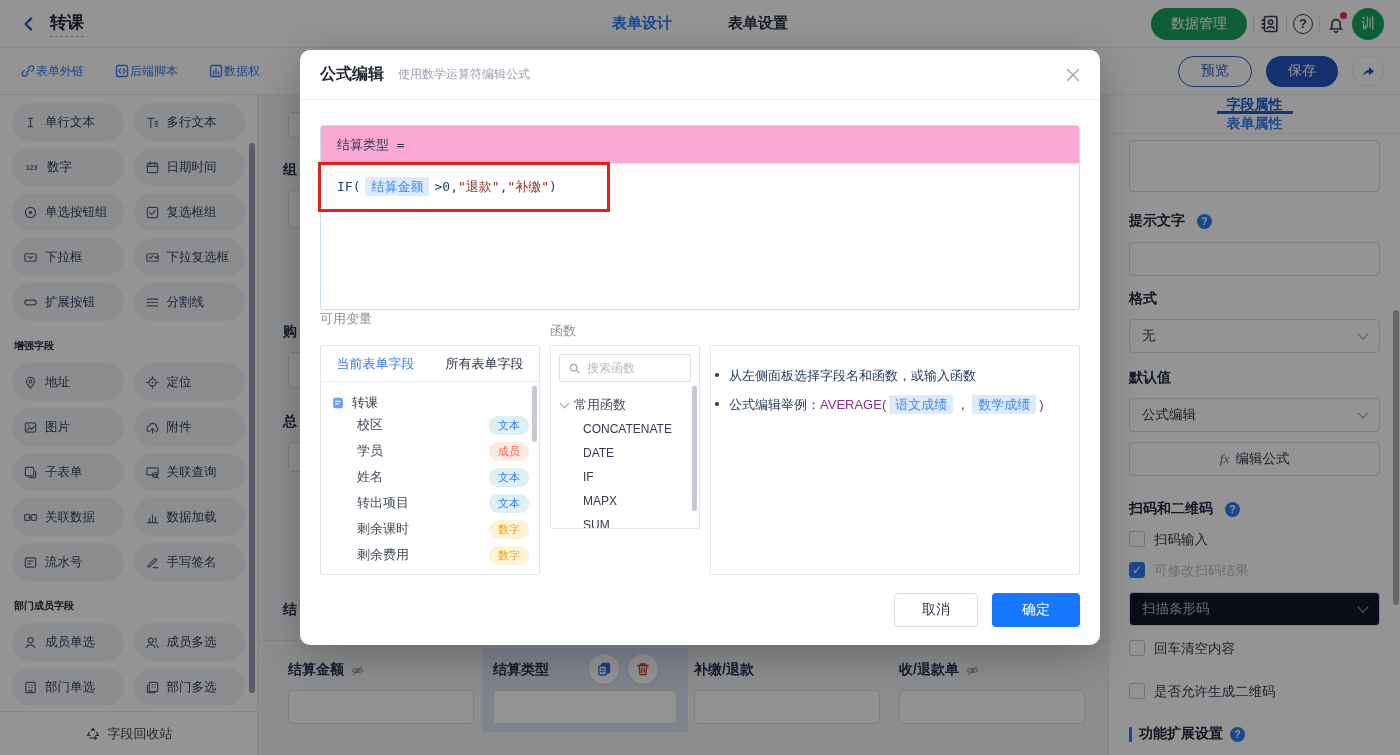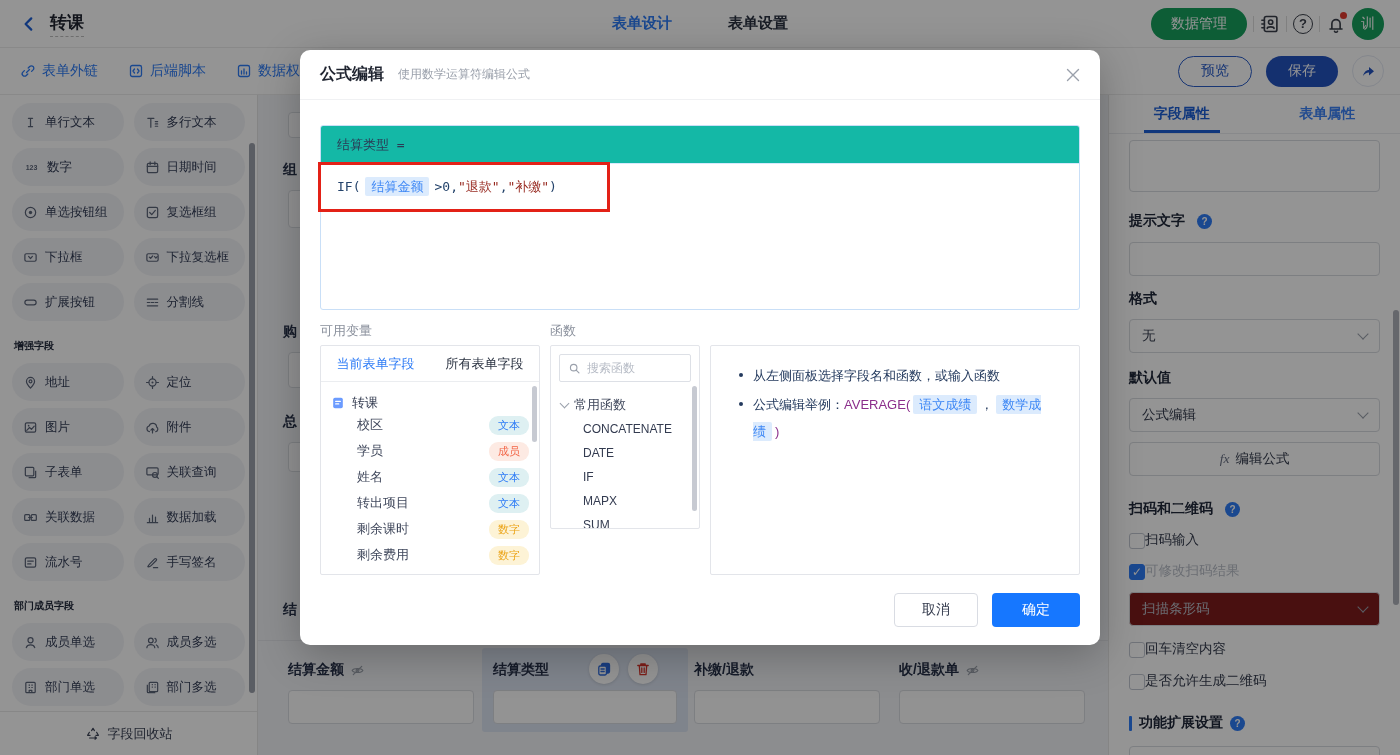"表单外链" .sb-link { font-size: 14px -> 12px; gap: 6px -> none }
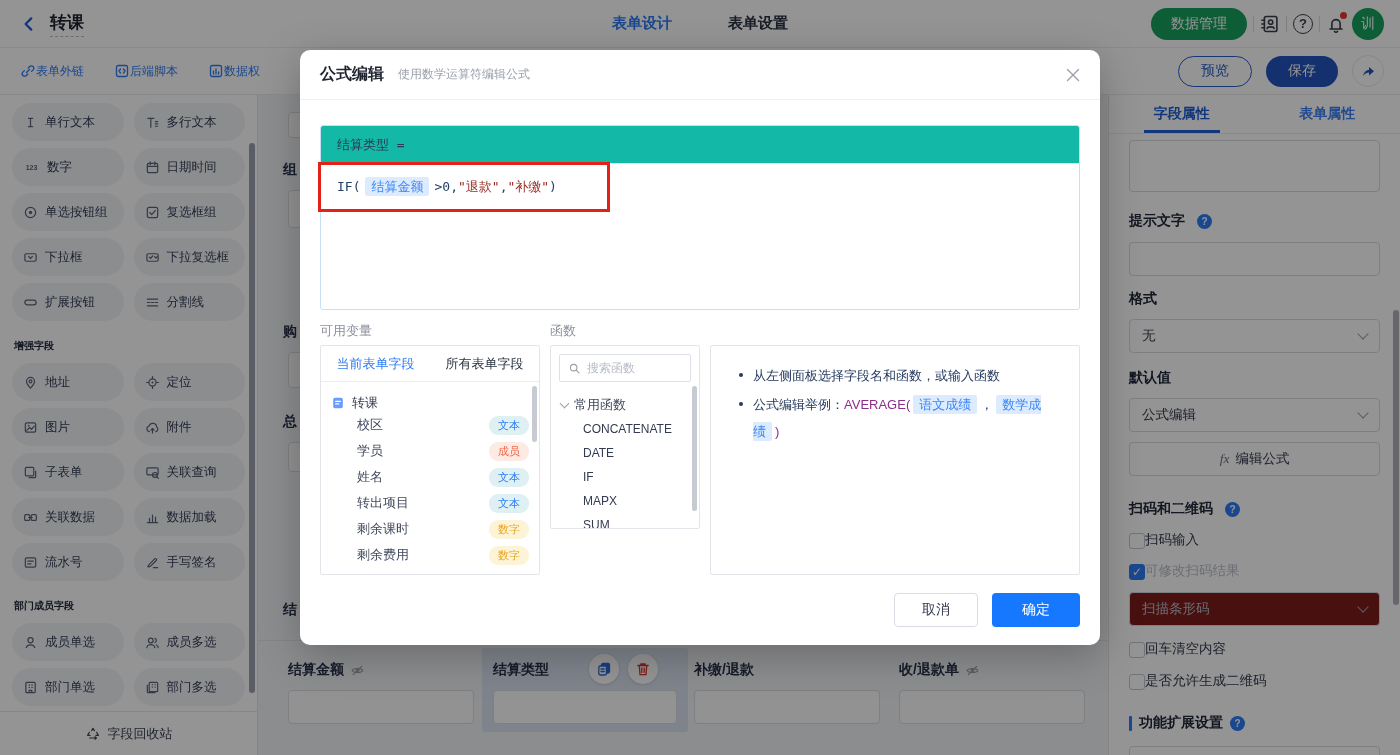"字段属性" .rp-tabs { flex-direction: none -> column }
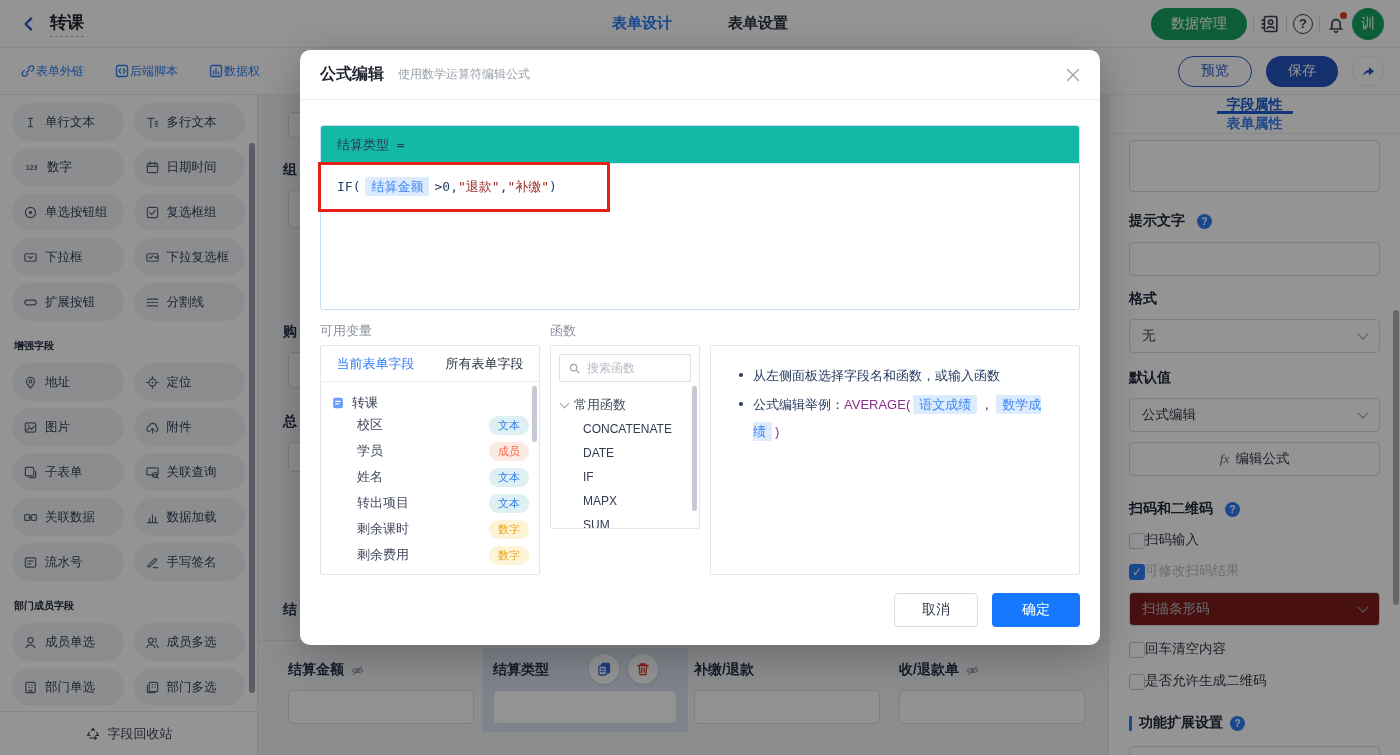"结算类型 =" .fbox-head { background: #14b8a6 -> #f9a8d4 }
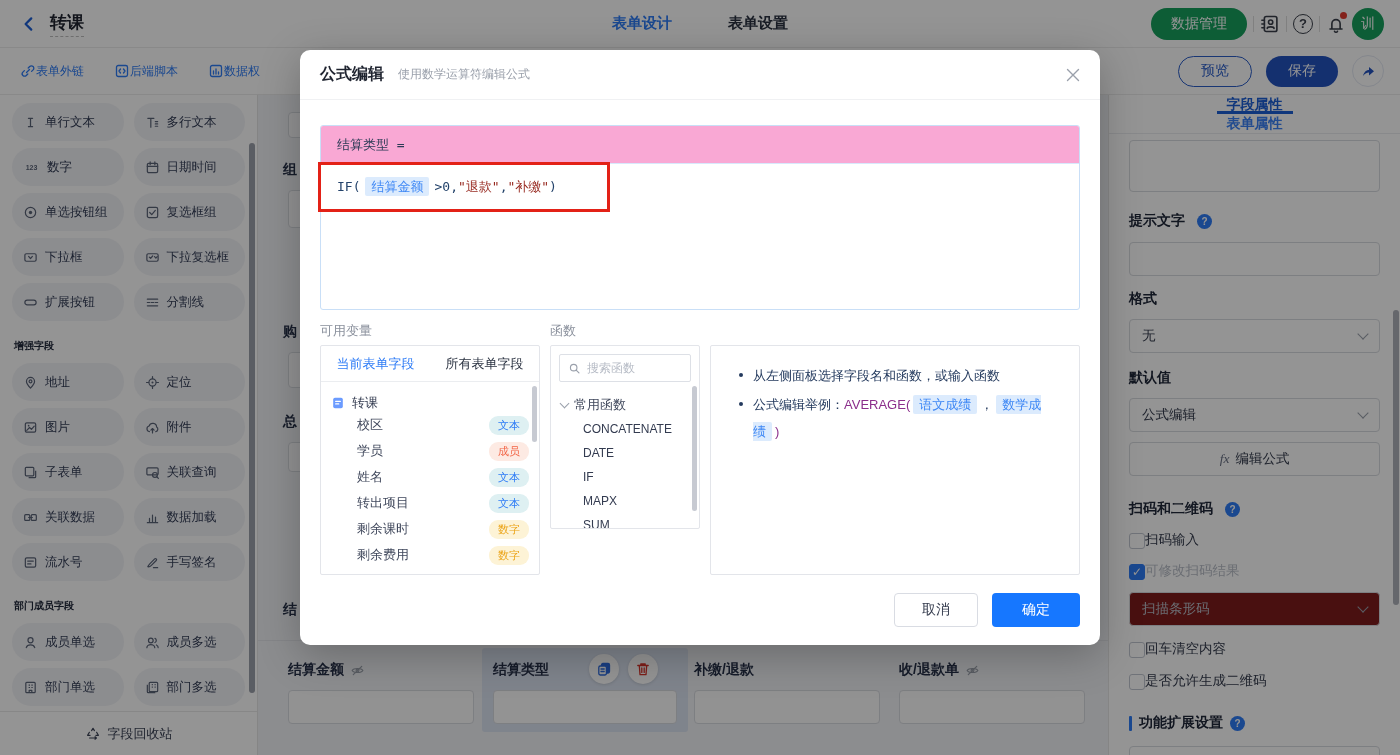"可用变量" div.col-label { top: 272px -> 260px }
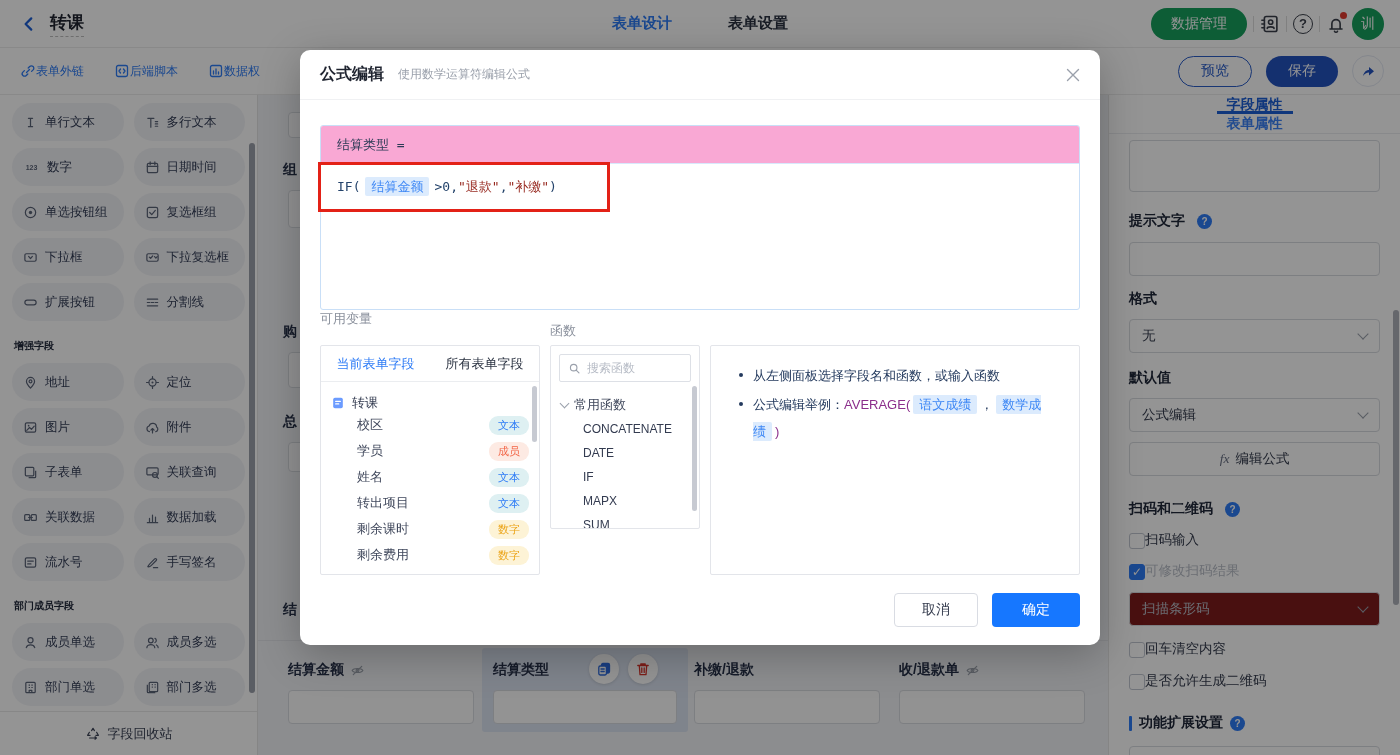"从左侧面板选择字段名和函数，或输入函数" .help-panel { padding: 16px 28px -> 16px 4px }
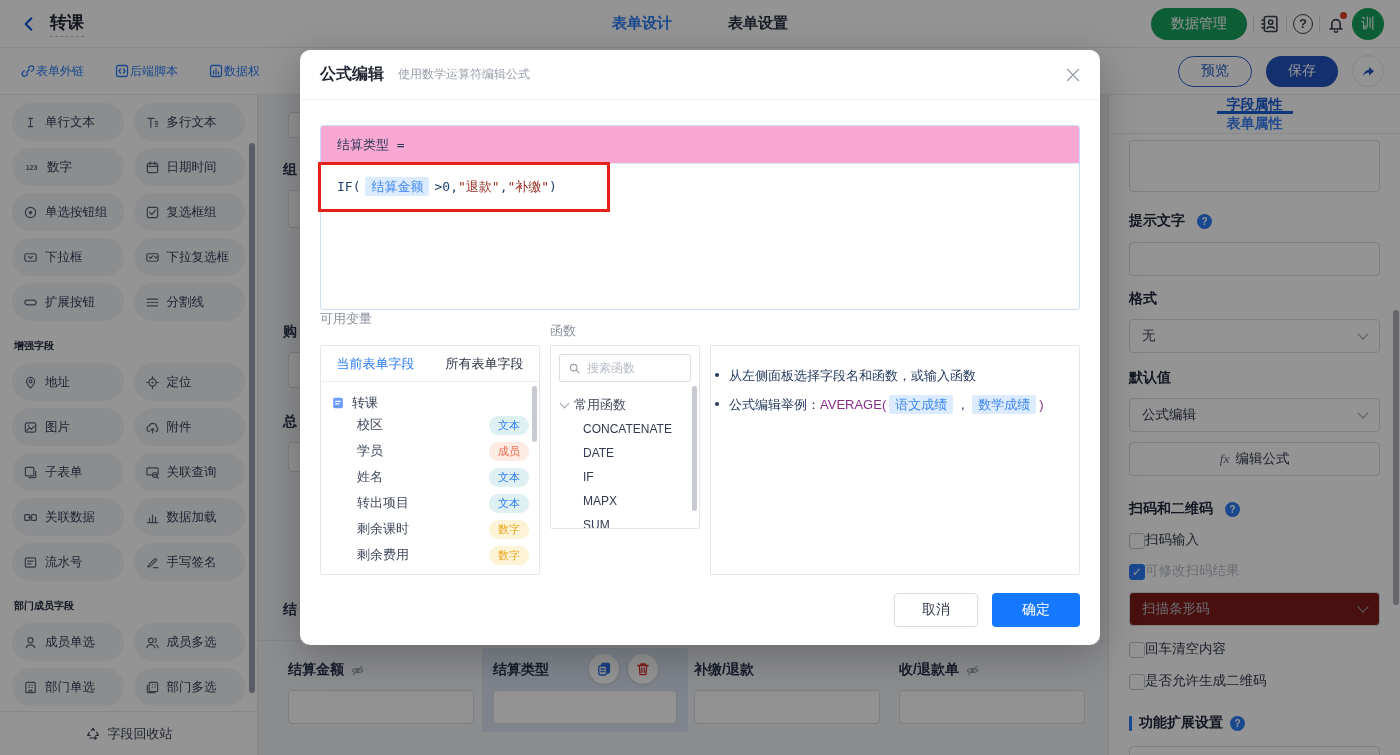"扫码输入" .cbrow { align-items: flex-end -> flex-start; gap: none -> 9px }
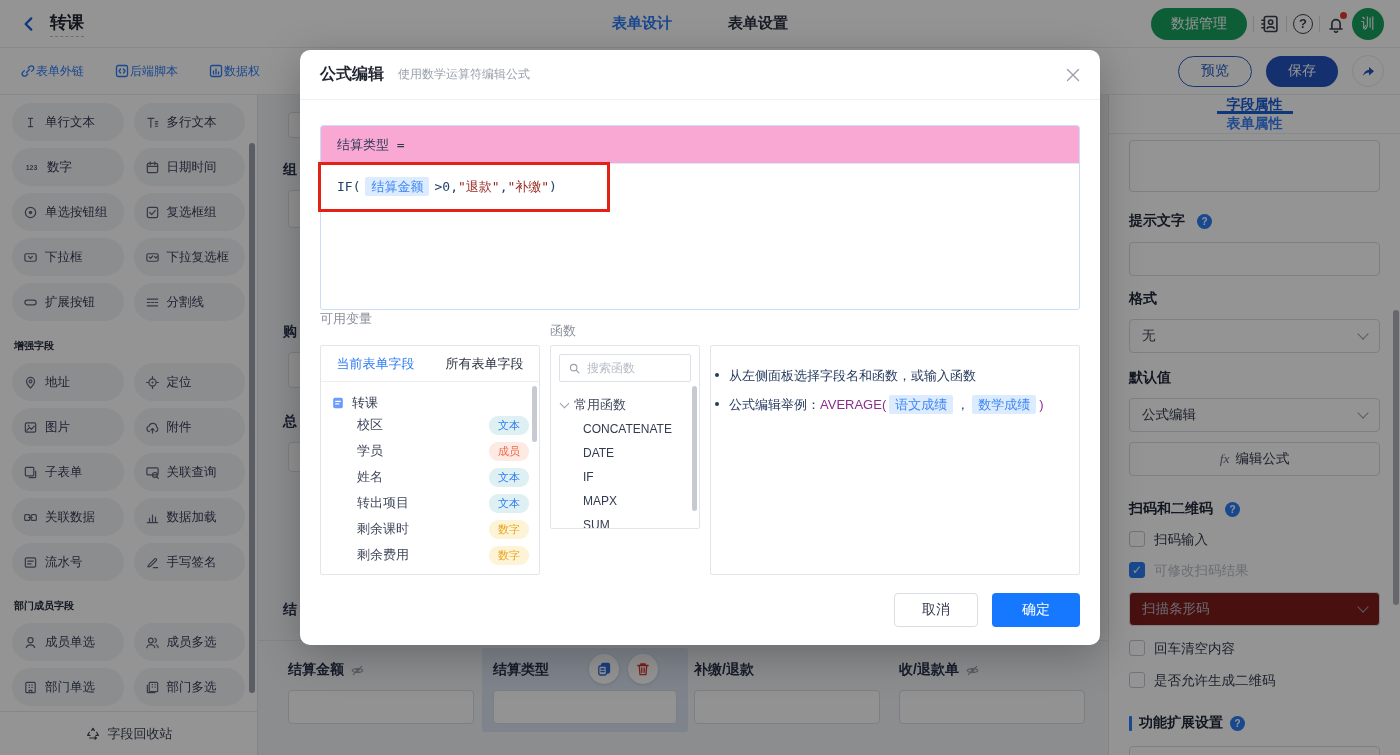"扫描条形码" .rp-select.disabled { background: #7f1d1d -> #0f172a }
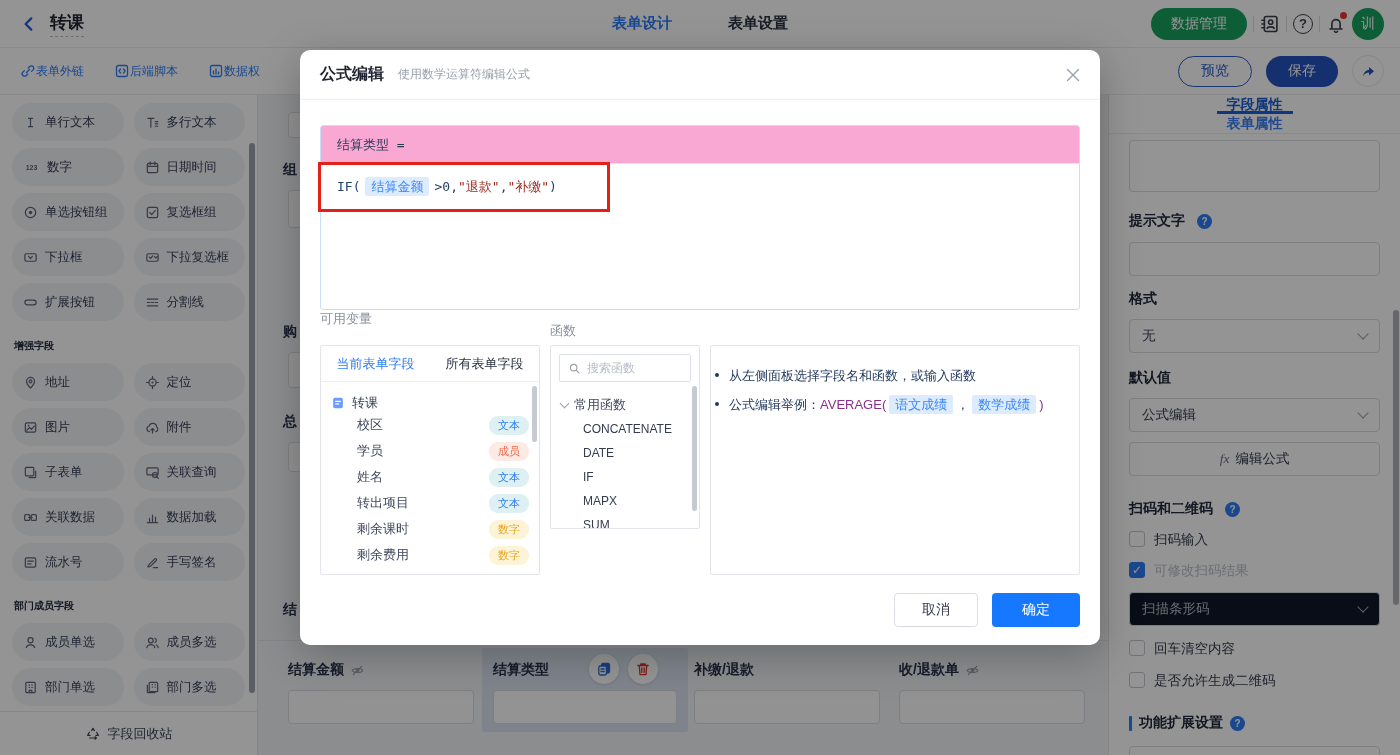"是否允许生成二维码" div.cbrow { margin-top: 14px -> 25px }
